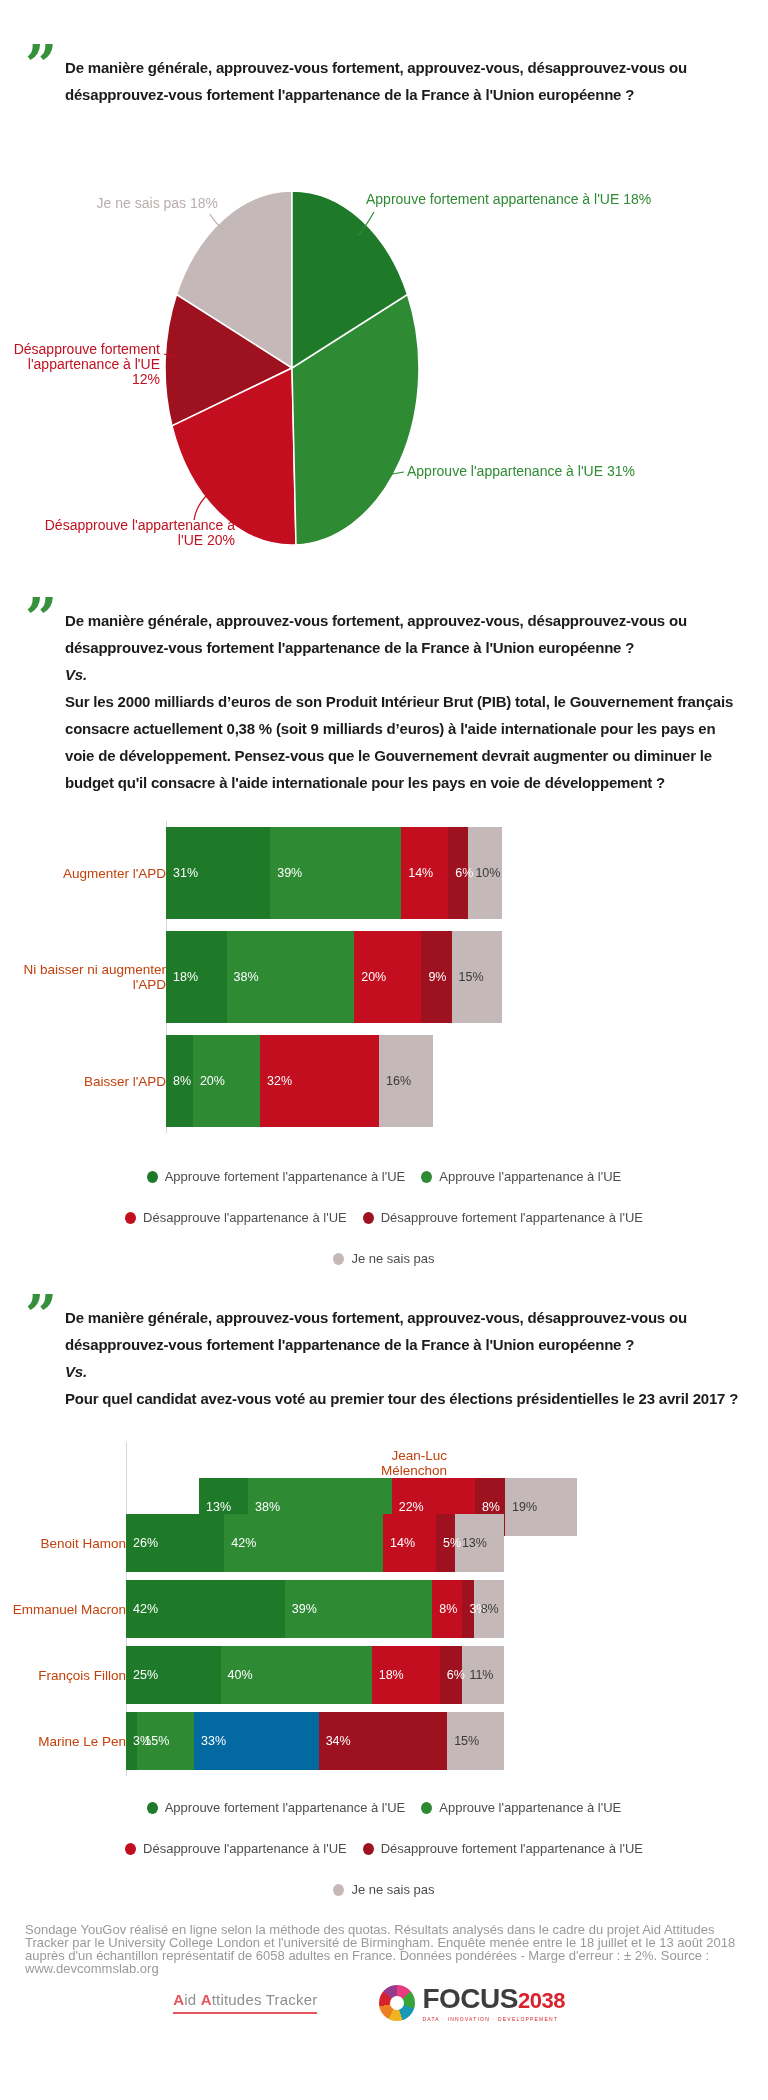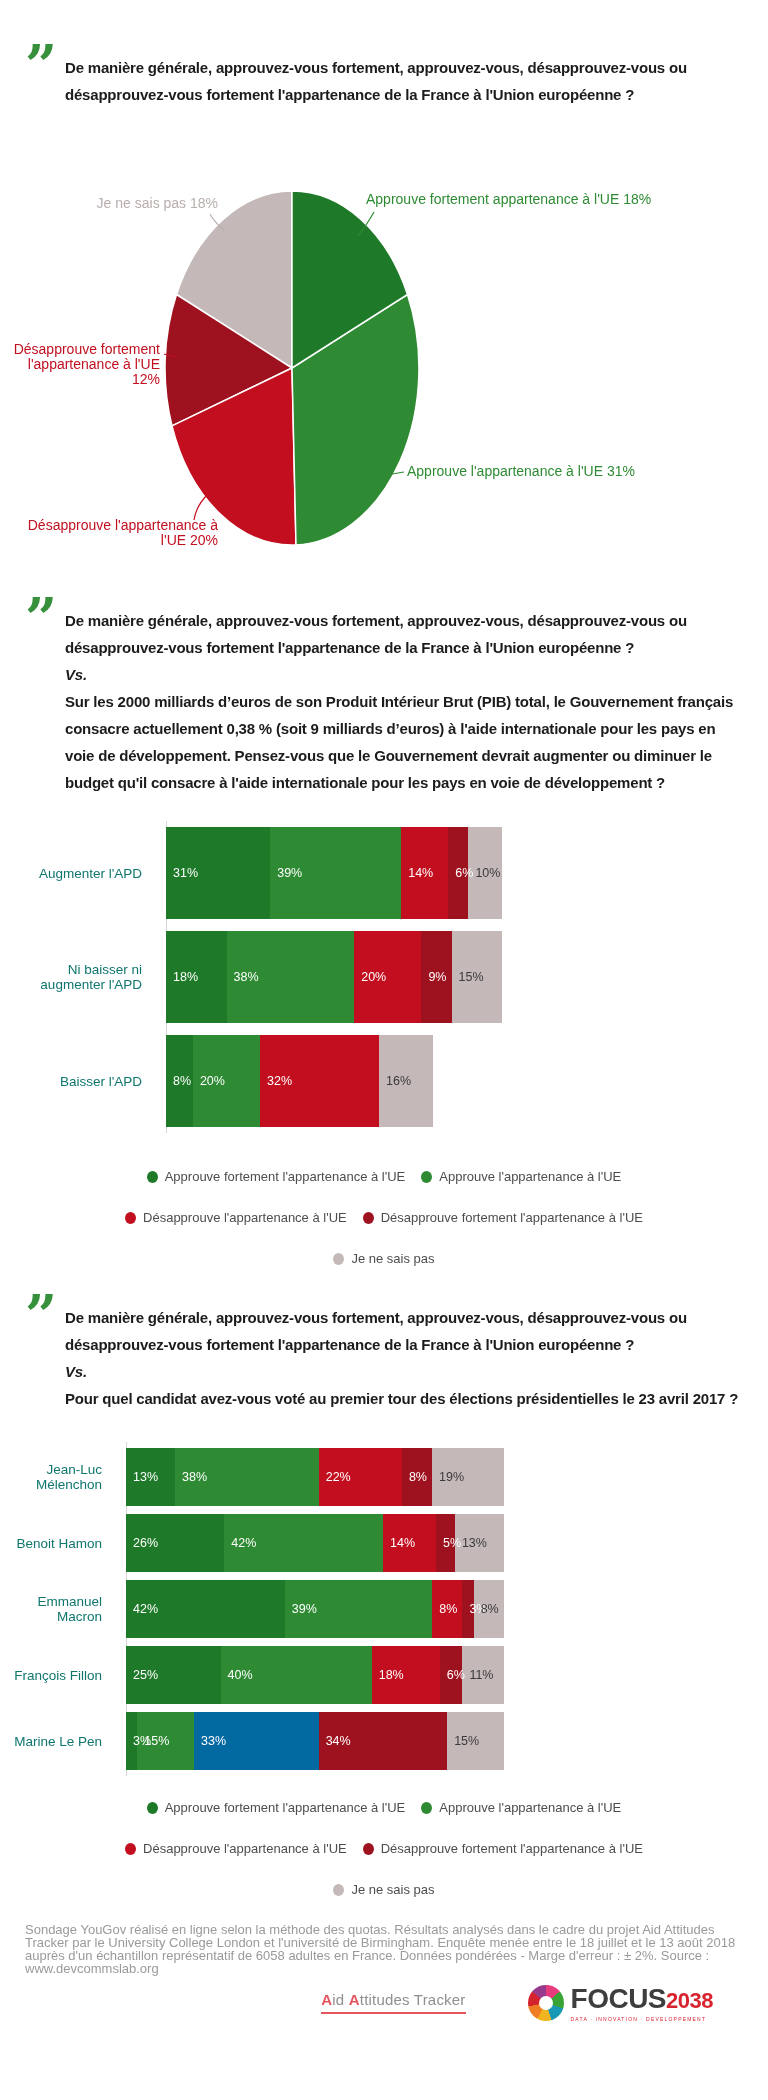"Désapprouve l'appartenance à l'UE 20%" #pl-d { left: 0 -> 17px }
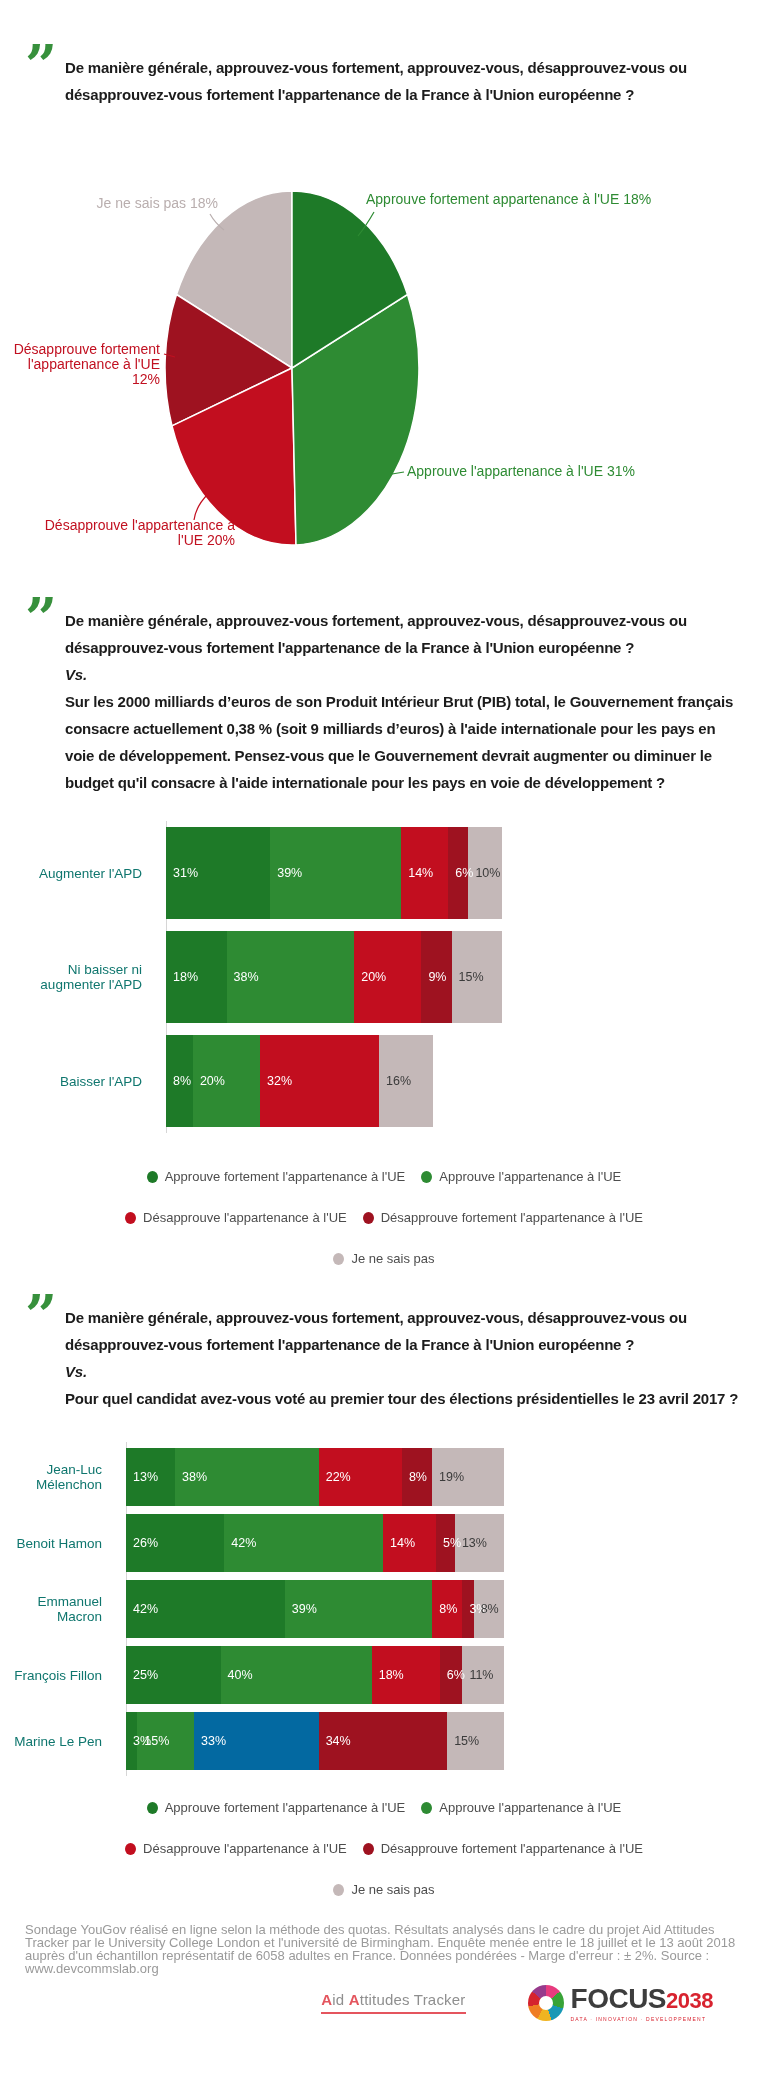"Augmenter l'APD" .bar-cat { color: #0f766e -> #c2410c; padding-right: 24px -> 0 }
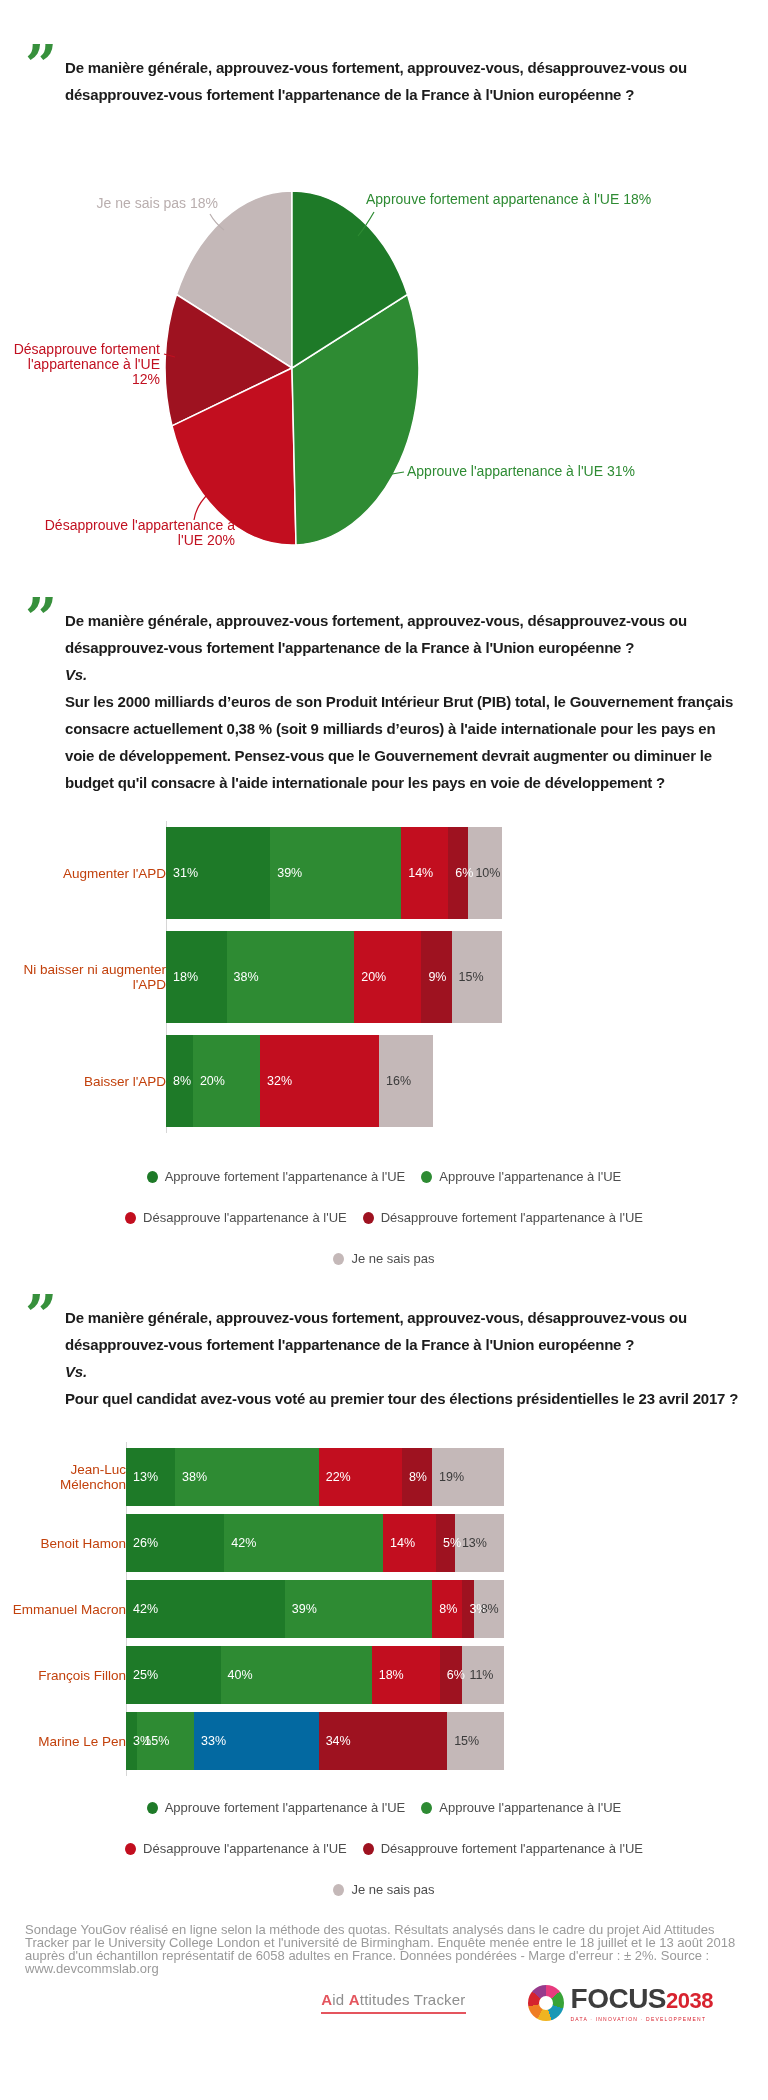"Jean-Luc Mélenchon" div.bar-row { flex-direction: none -> column }
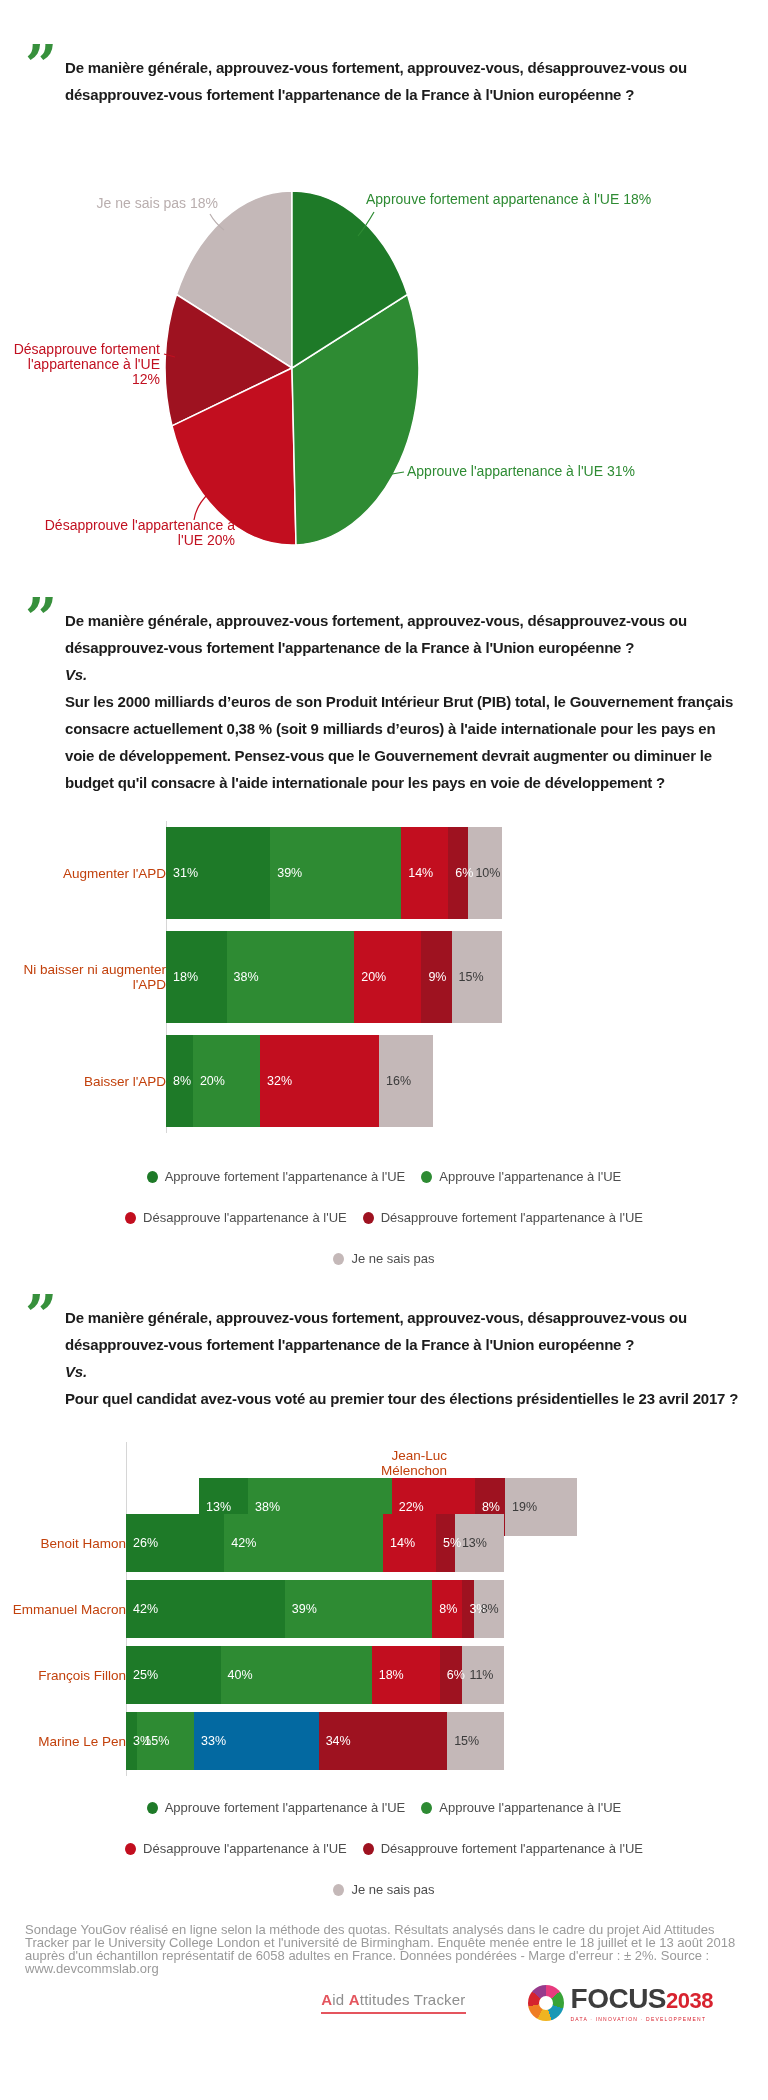"Aid Attitudes Tracker" .logos { justify-content: flex-end -> center }
